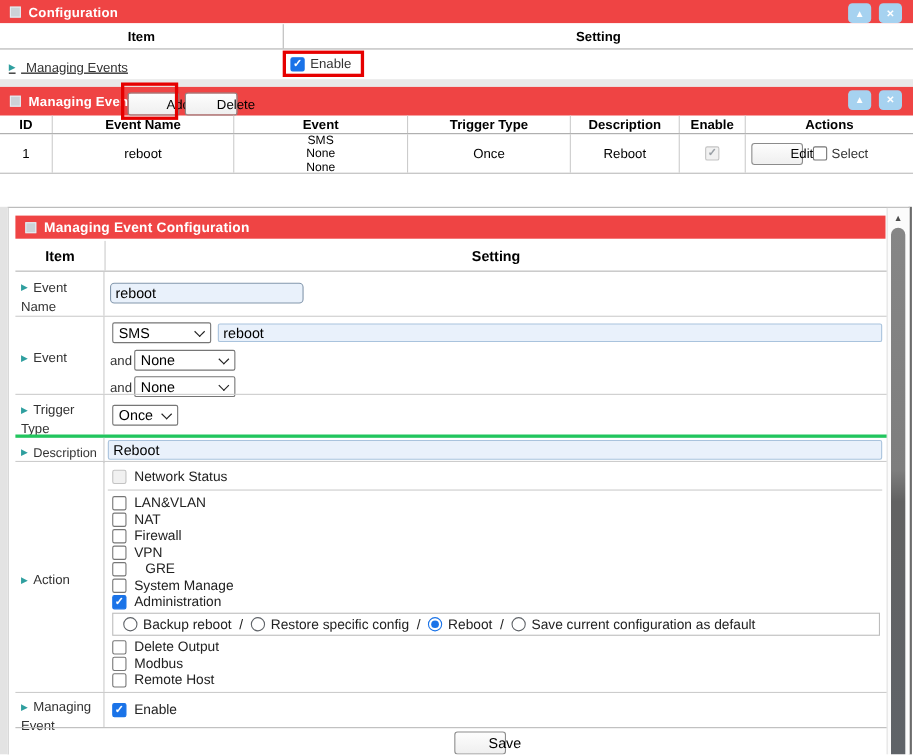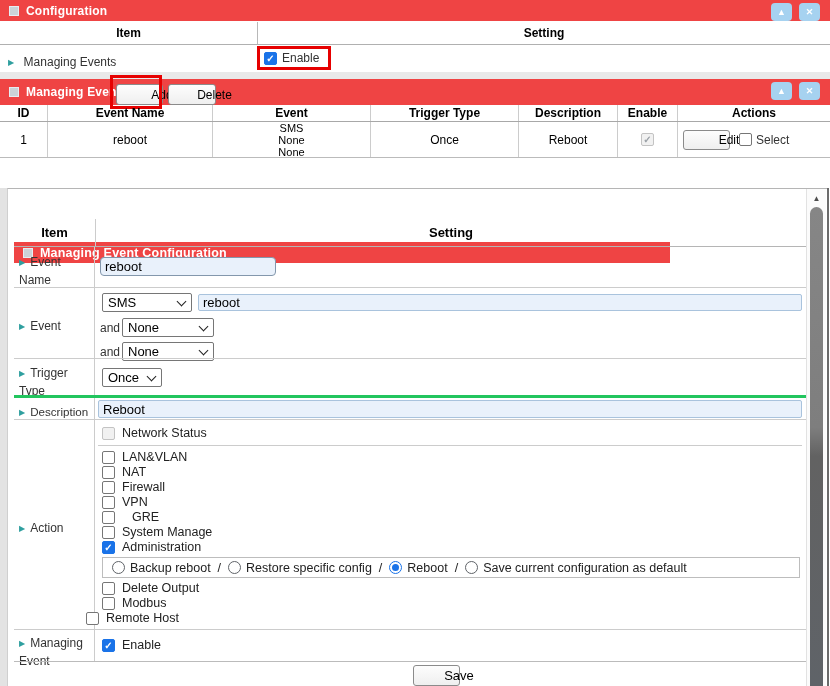"▶ Managing Events" div.abs { text-decoration: none -> underline }
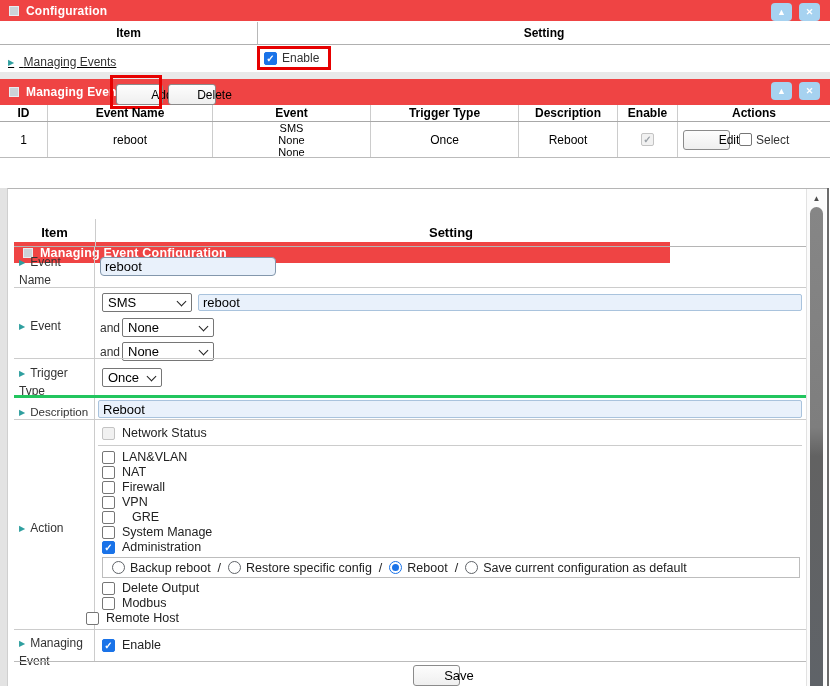"Managing Event Configuration" div.abs { margin-top: 46px -> none; width: 656px -> 791px }
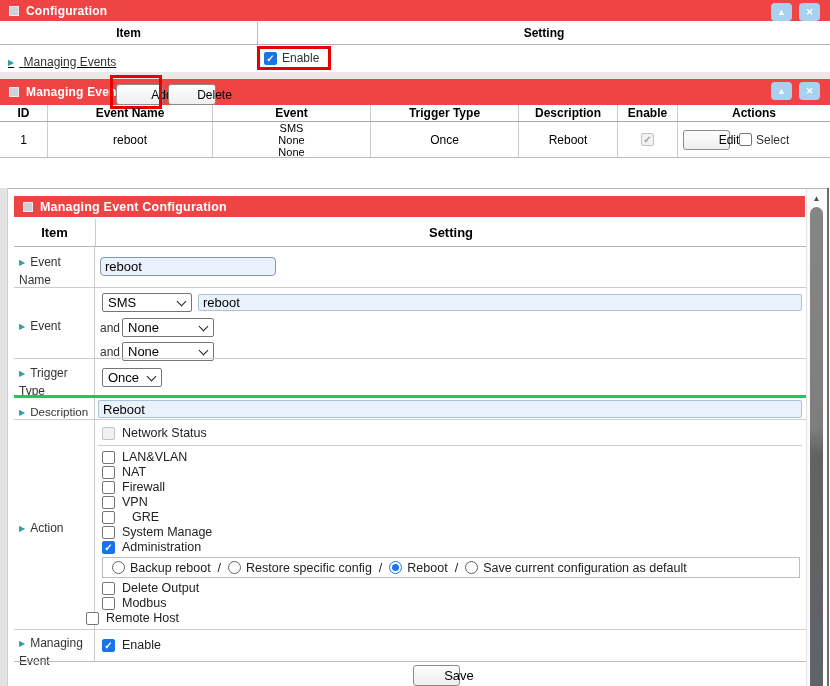"Remote Host" div.abs { left: 72px -> 88px }
